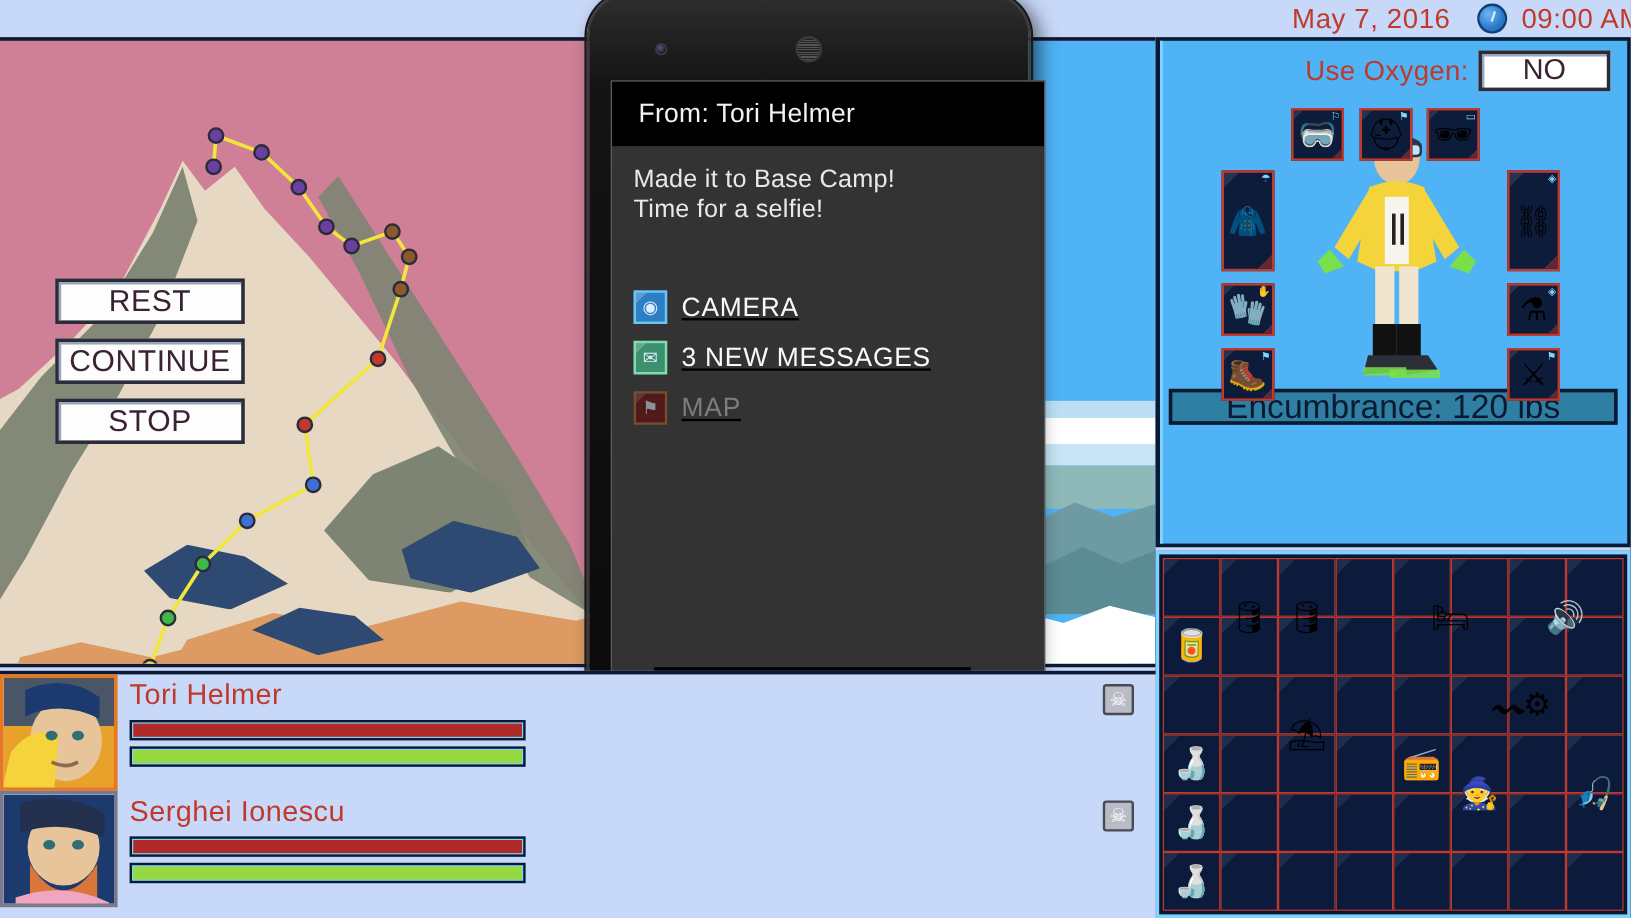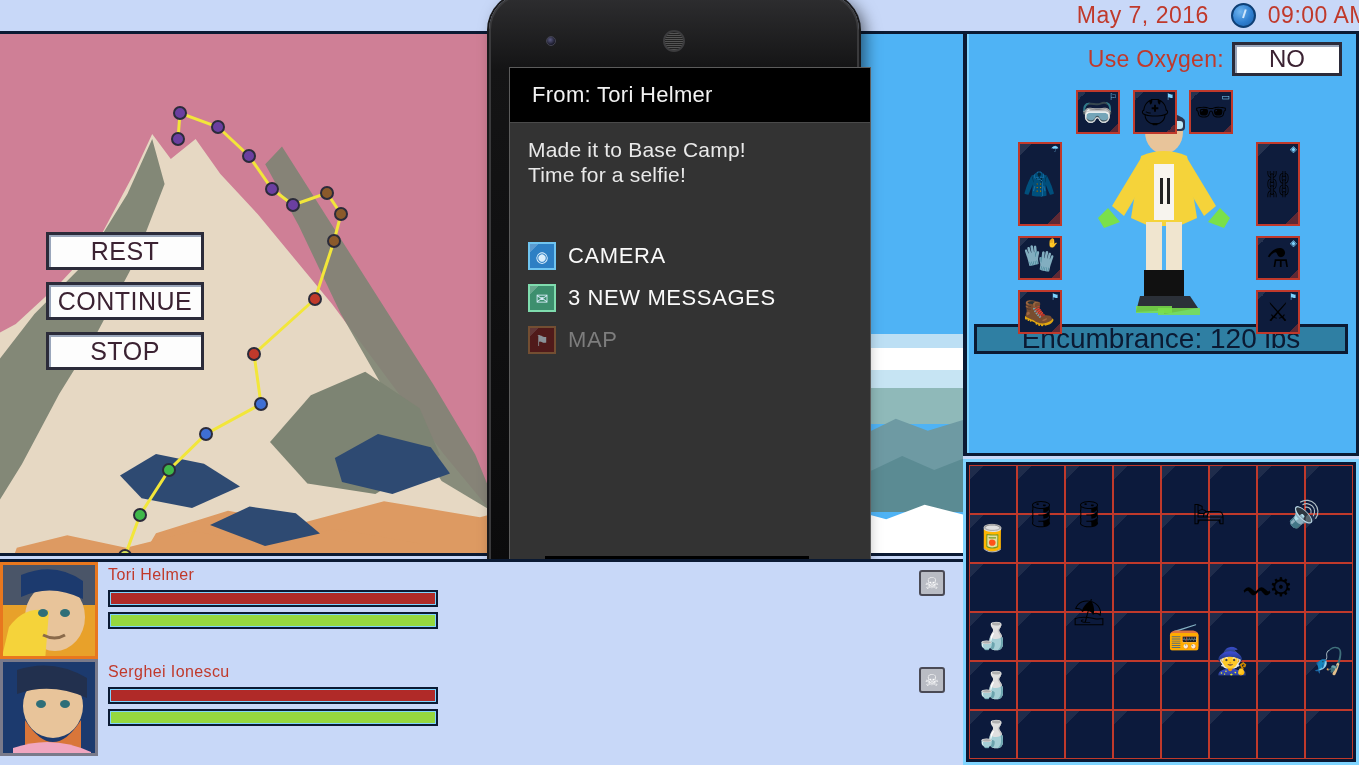"CAMERA" .app-row { text-decoration: none -> underline }
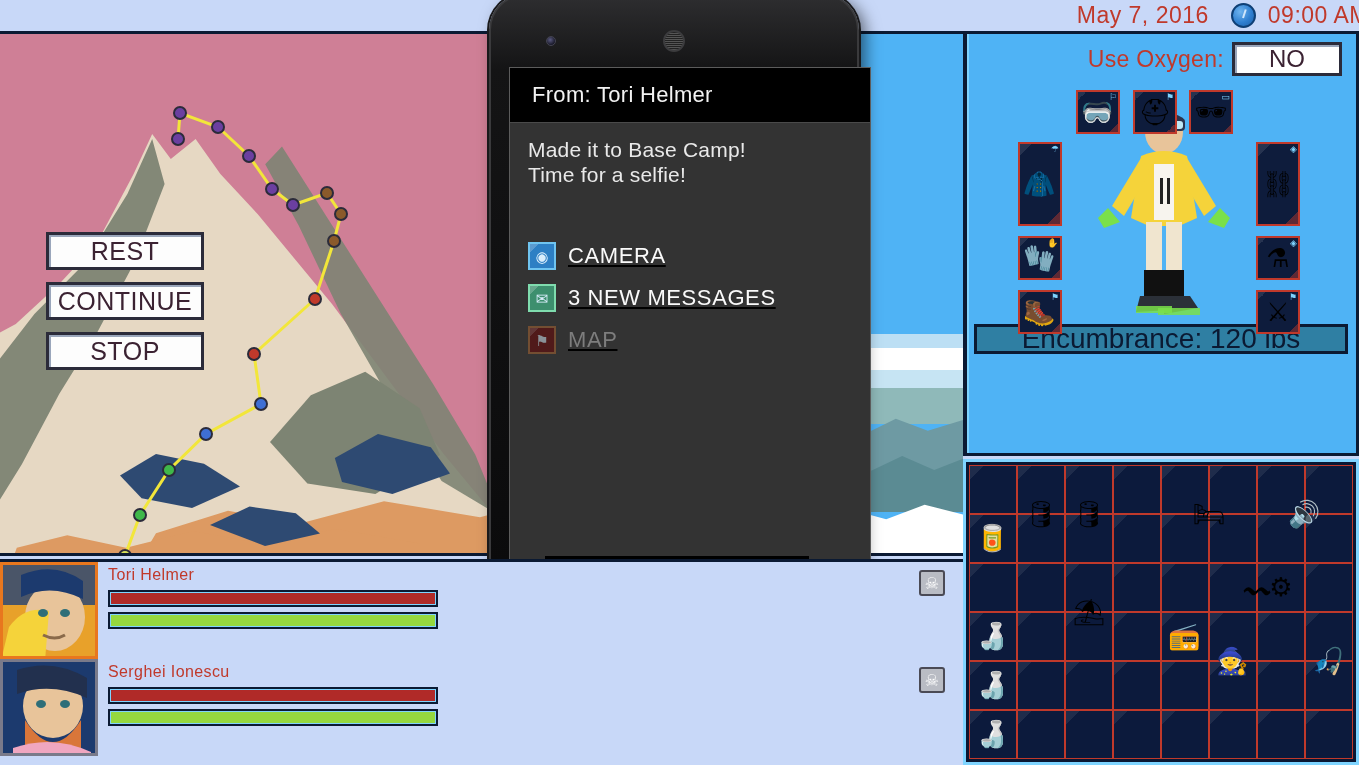"Tori Helmer" .party-name { font-size: 16px -> 24px }
